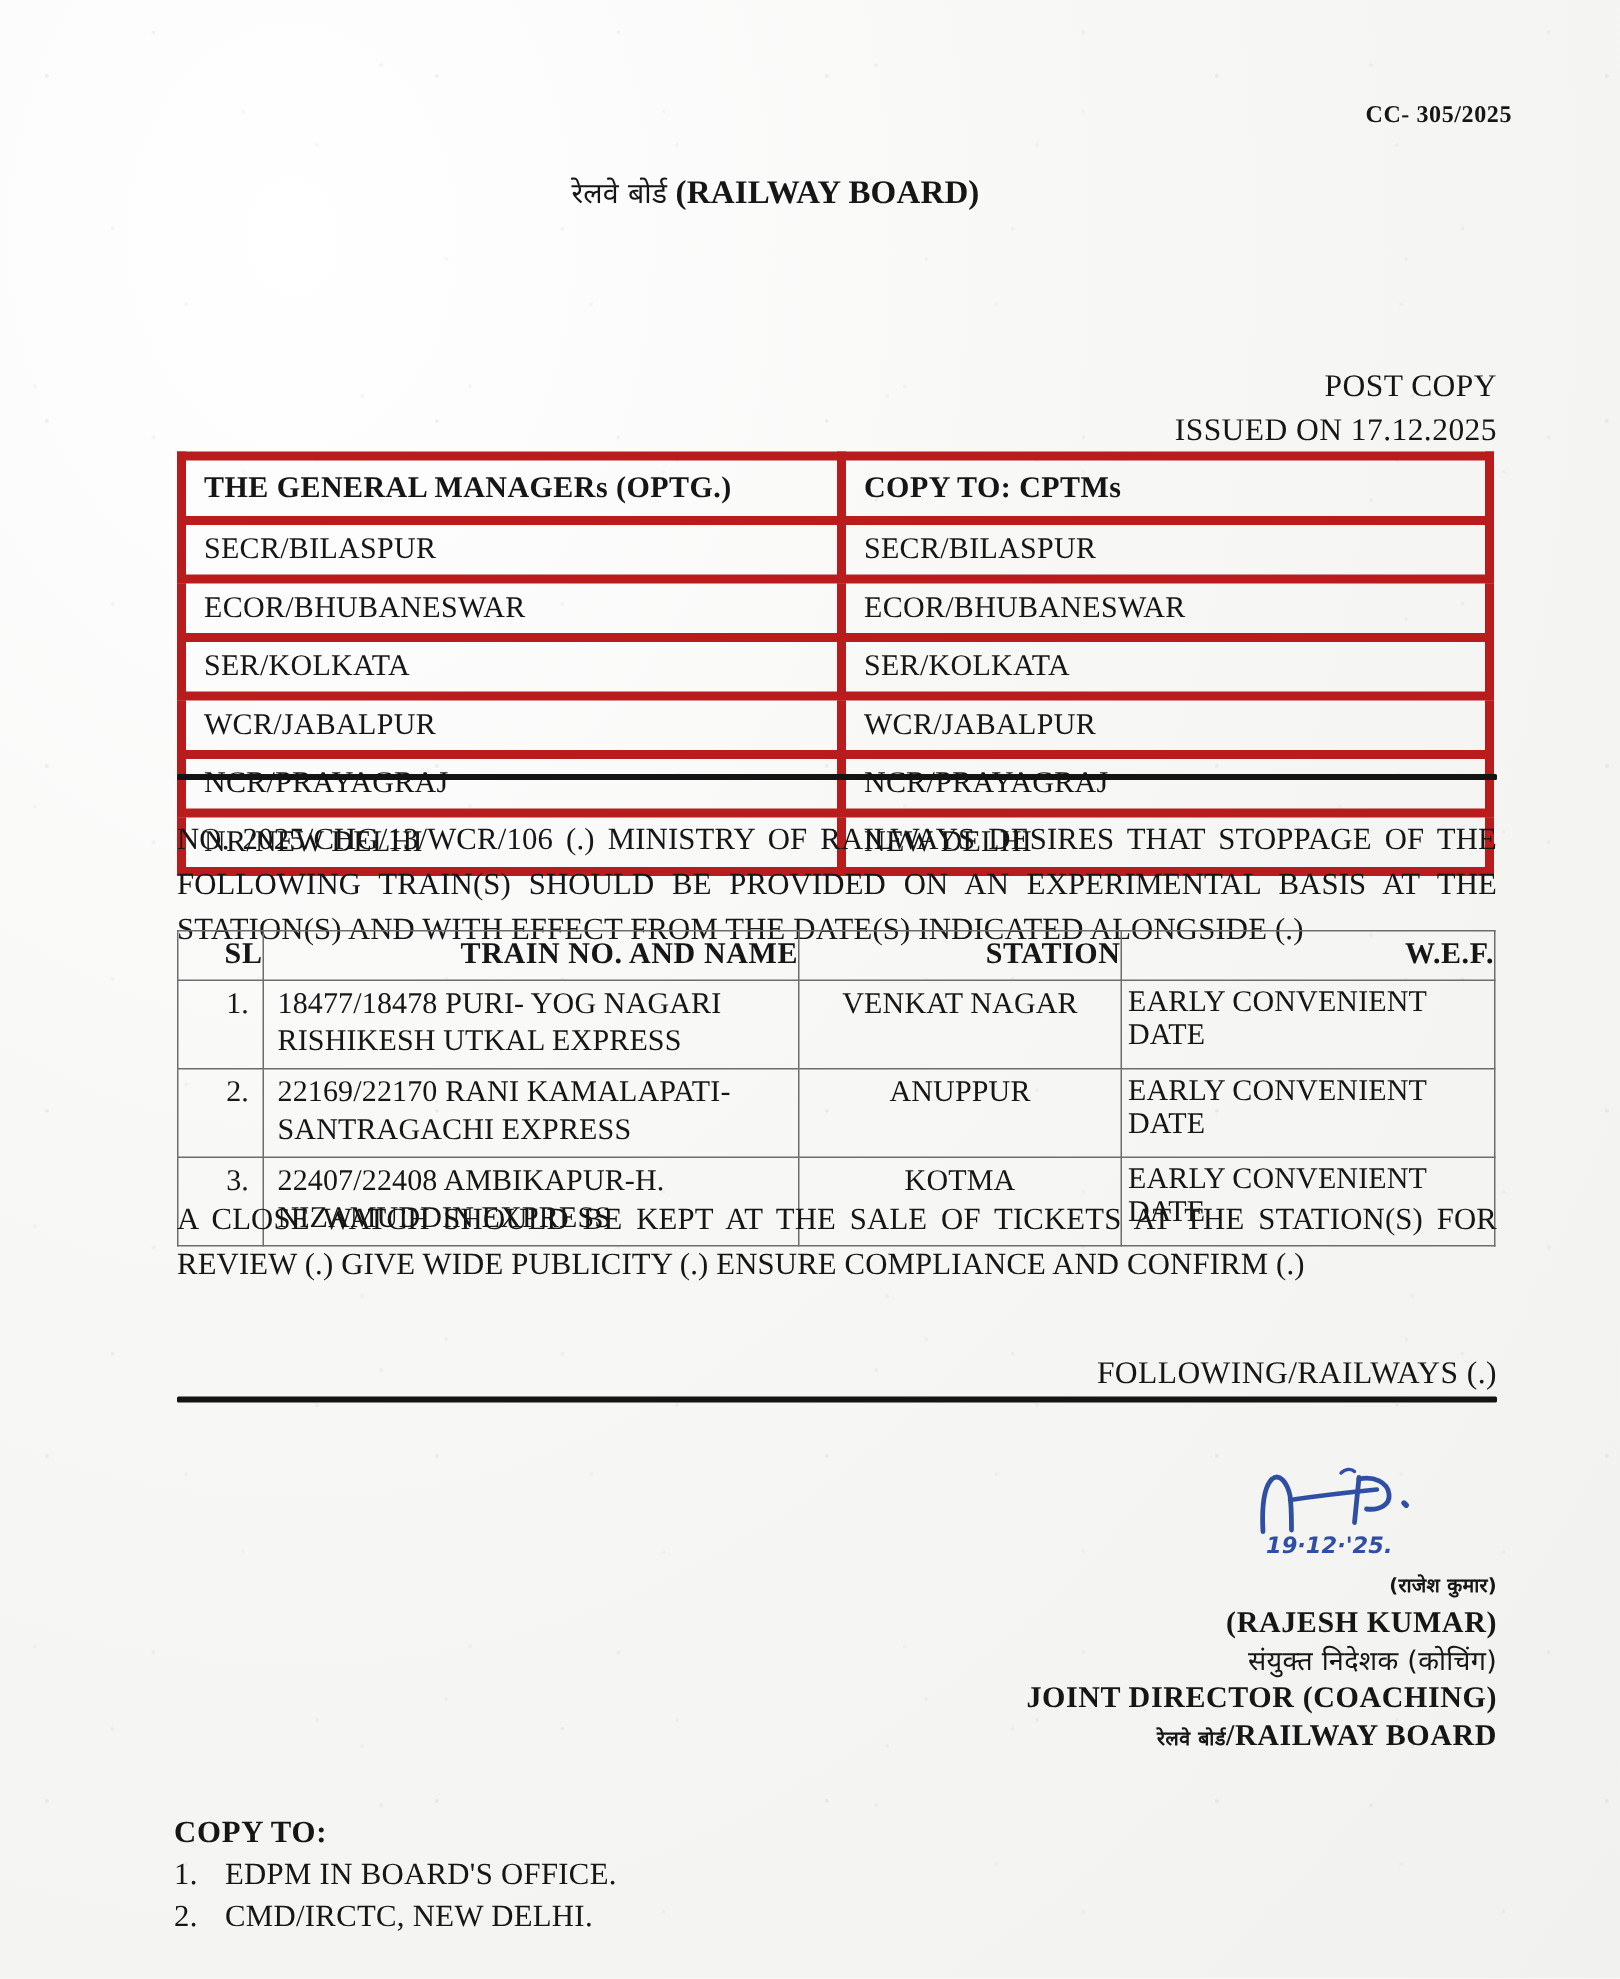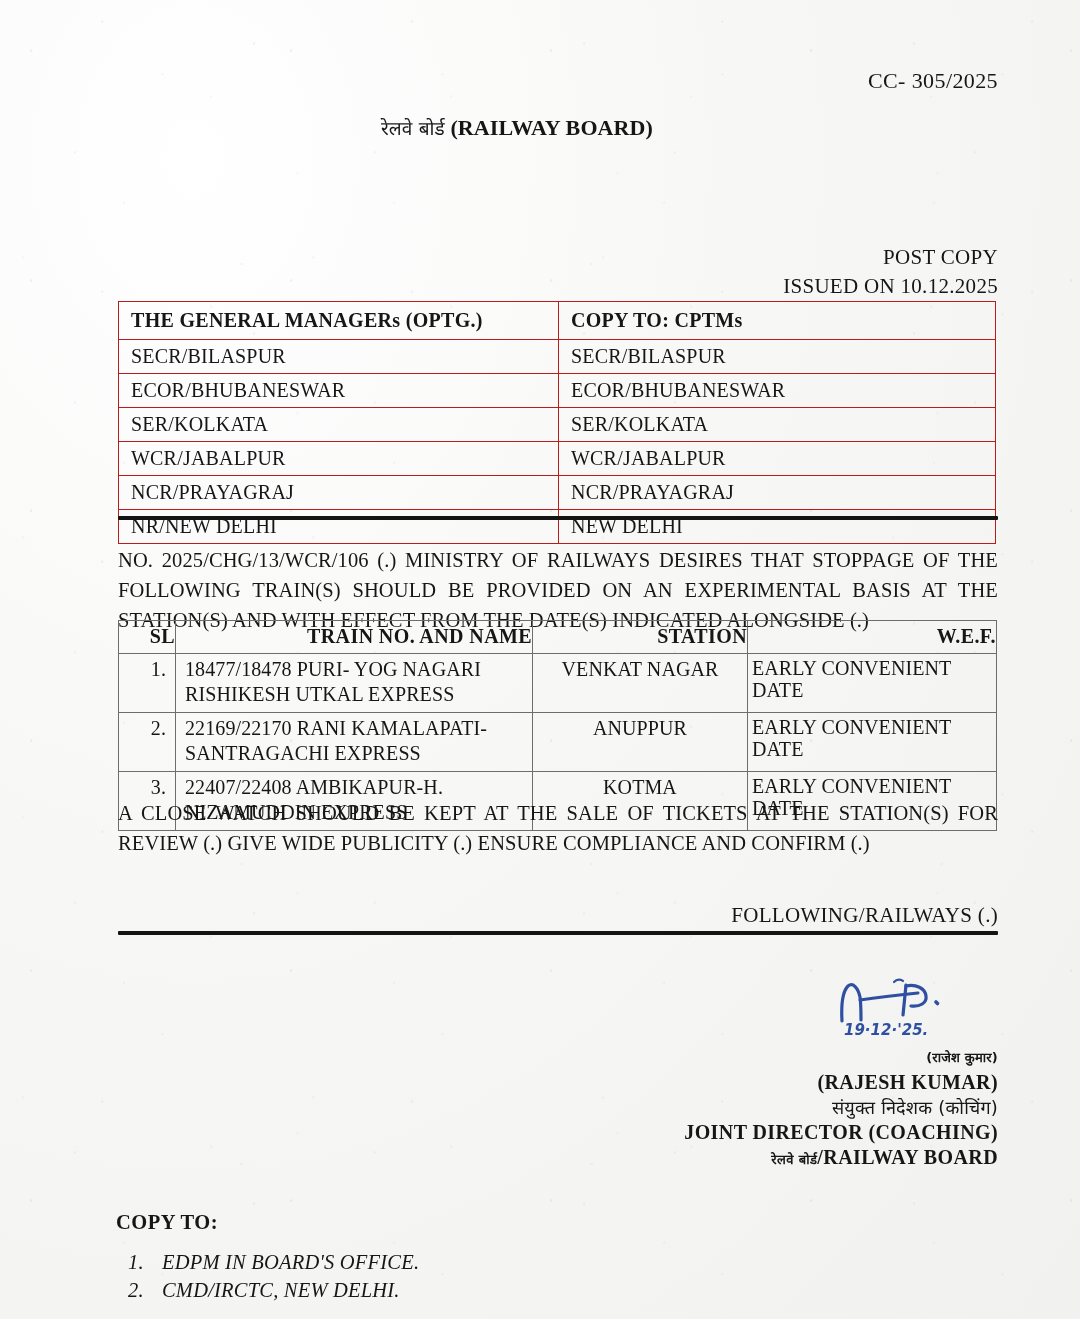"CC- 305/2025" .ref-no { font-size: 22px -> 16px; font-weight: normal -> bold; right: 82px -> 72px }
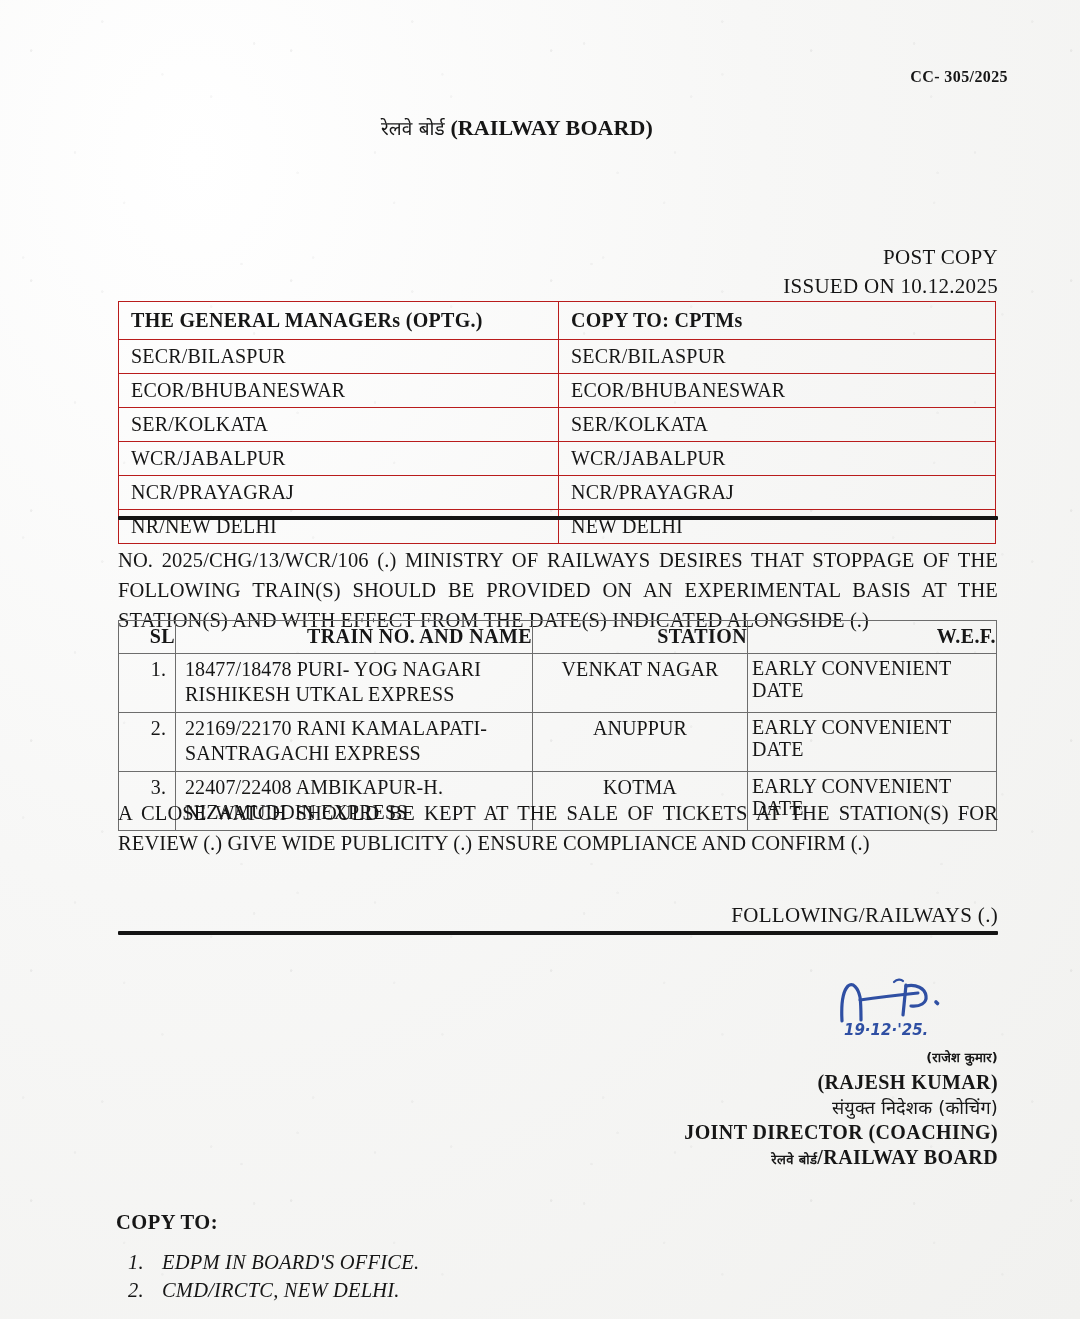"ISSUED ON 10.12.2025" div { text: 10.12.2025 -> 17.12.2025 }
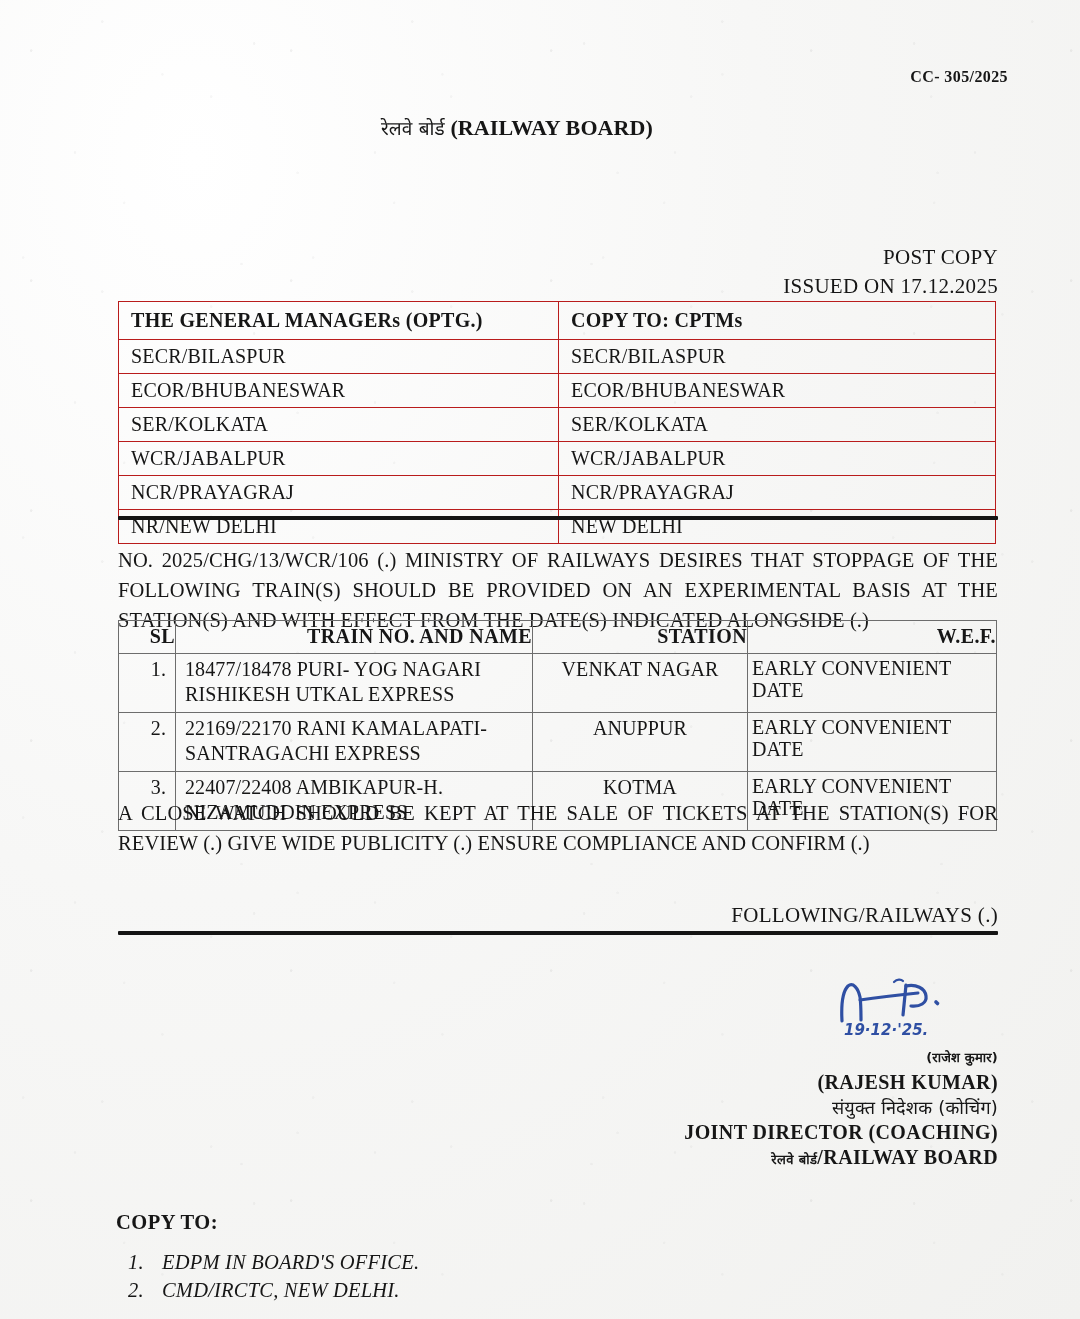"THE GENERAL MANAGERs (OPTG.)" .addr-table td { border: 1px solid #b91c1c -> 6px solid #b91c1c }
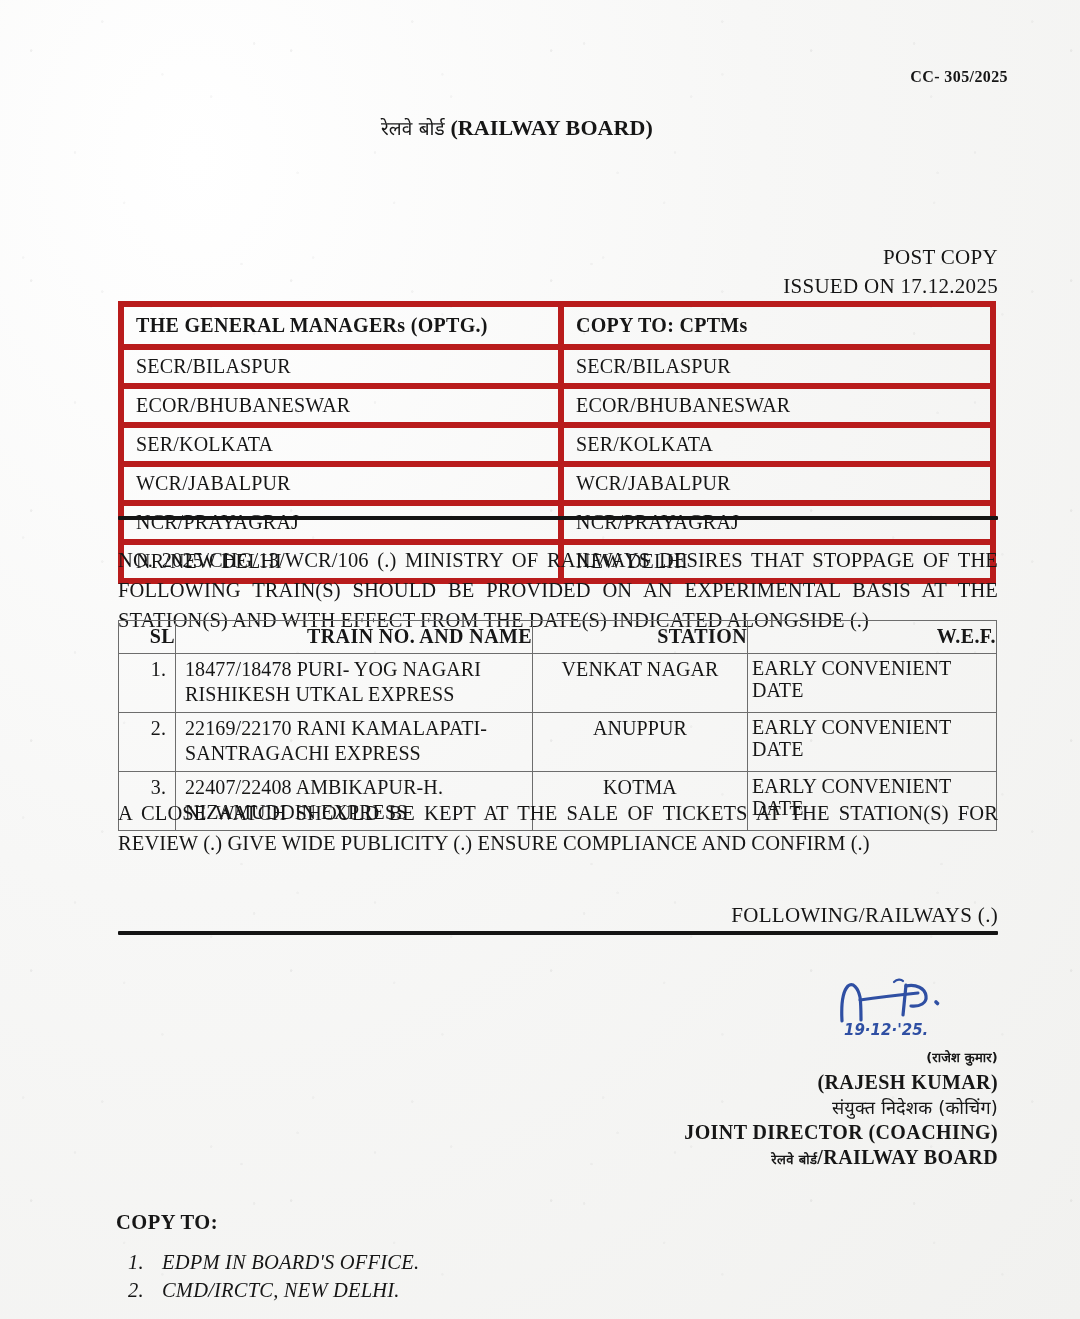"1. EDPM IN BOARD'S OFFICE." .footer ol { font-style: italic -> none; margin: 12px -> 0 }
